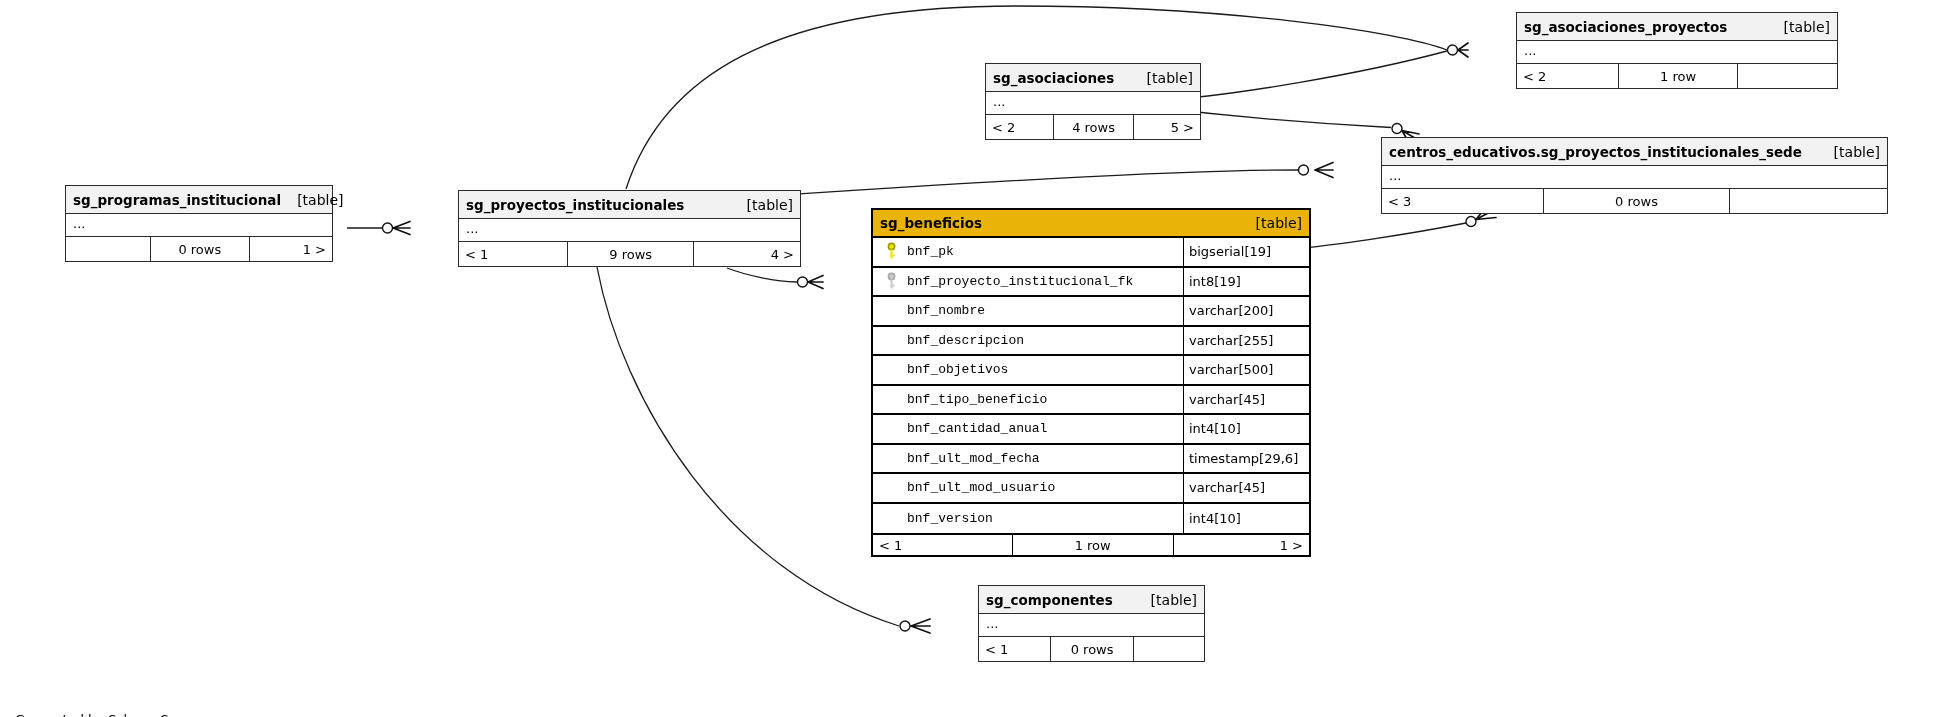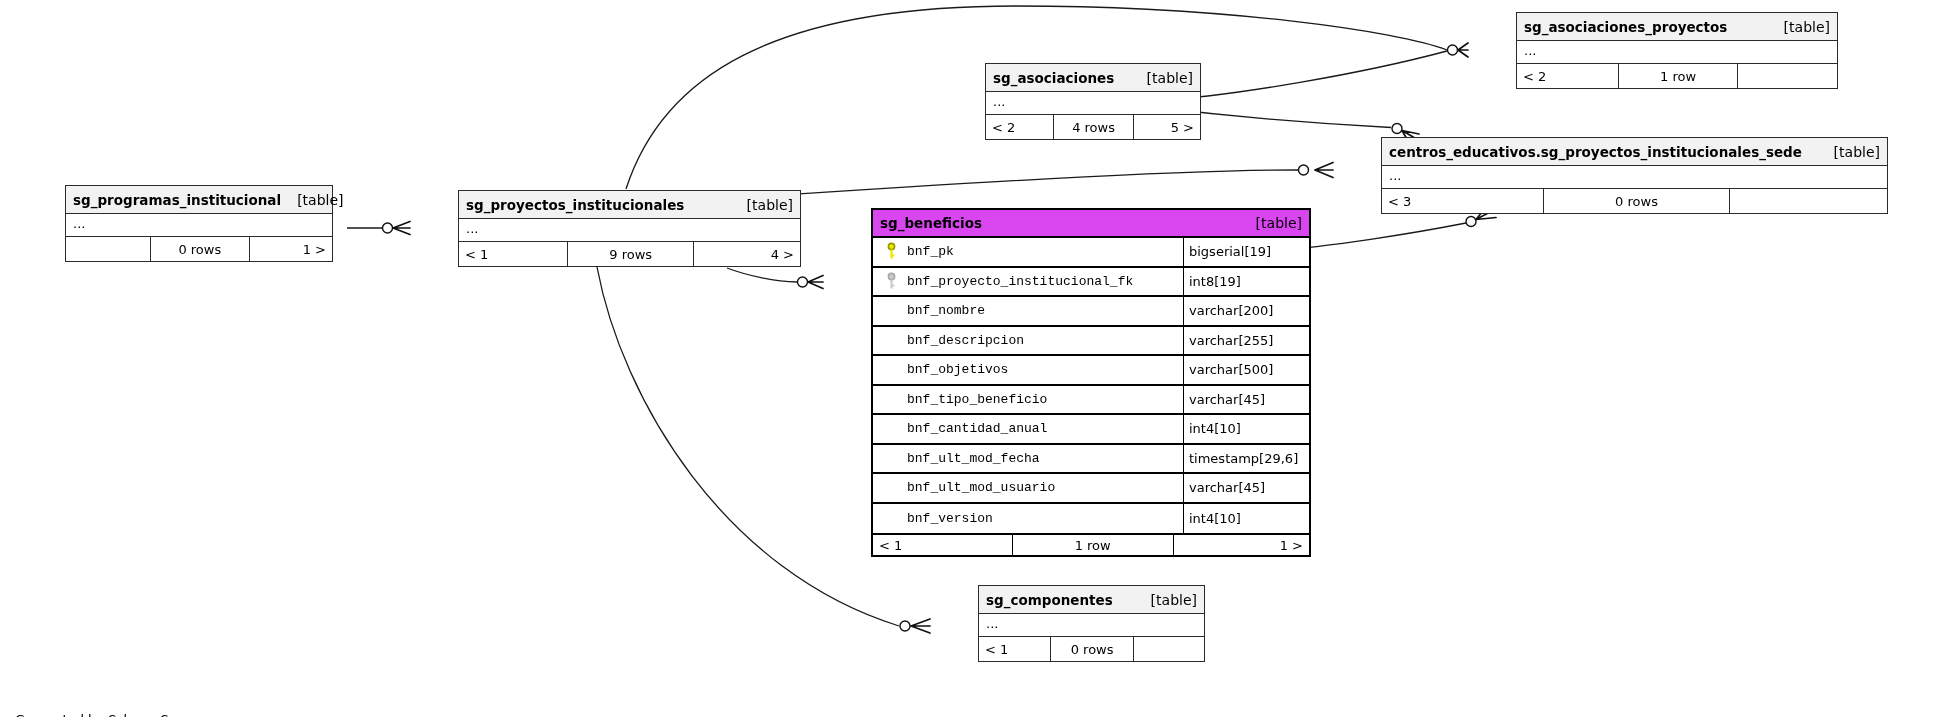"sg_beneficios" .tbl.main .hdr { background: #d946ef -> #eab308 }
